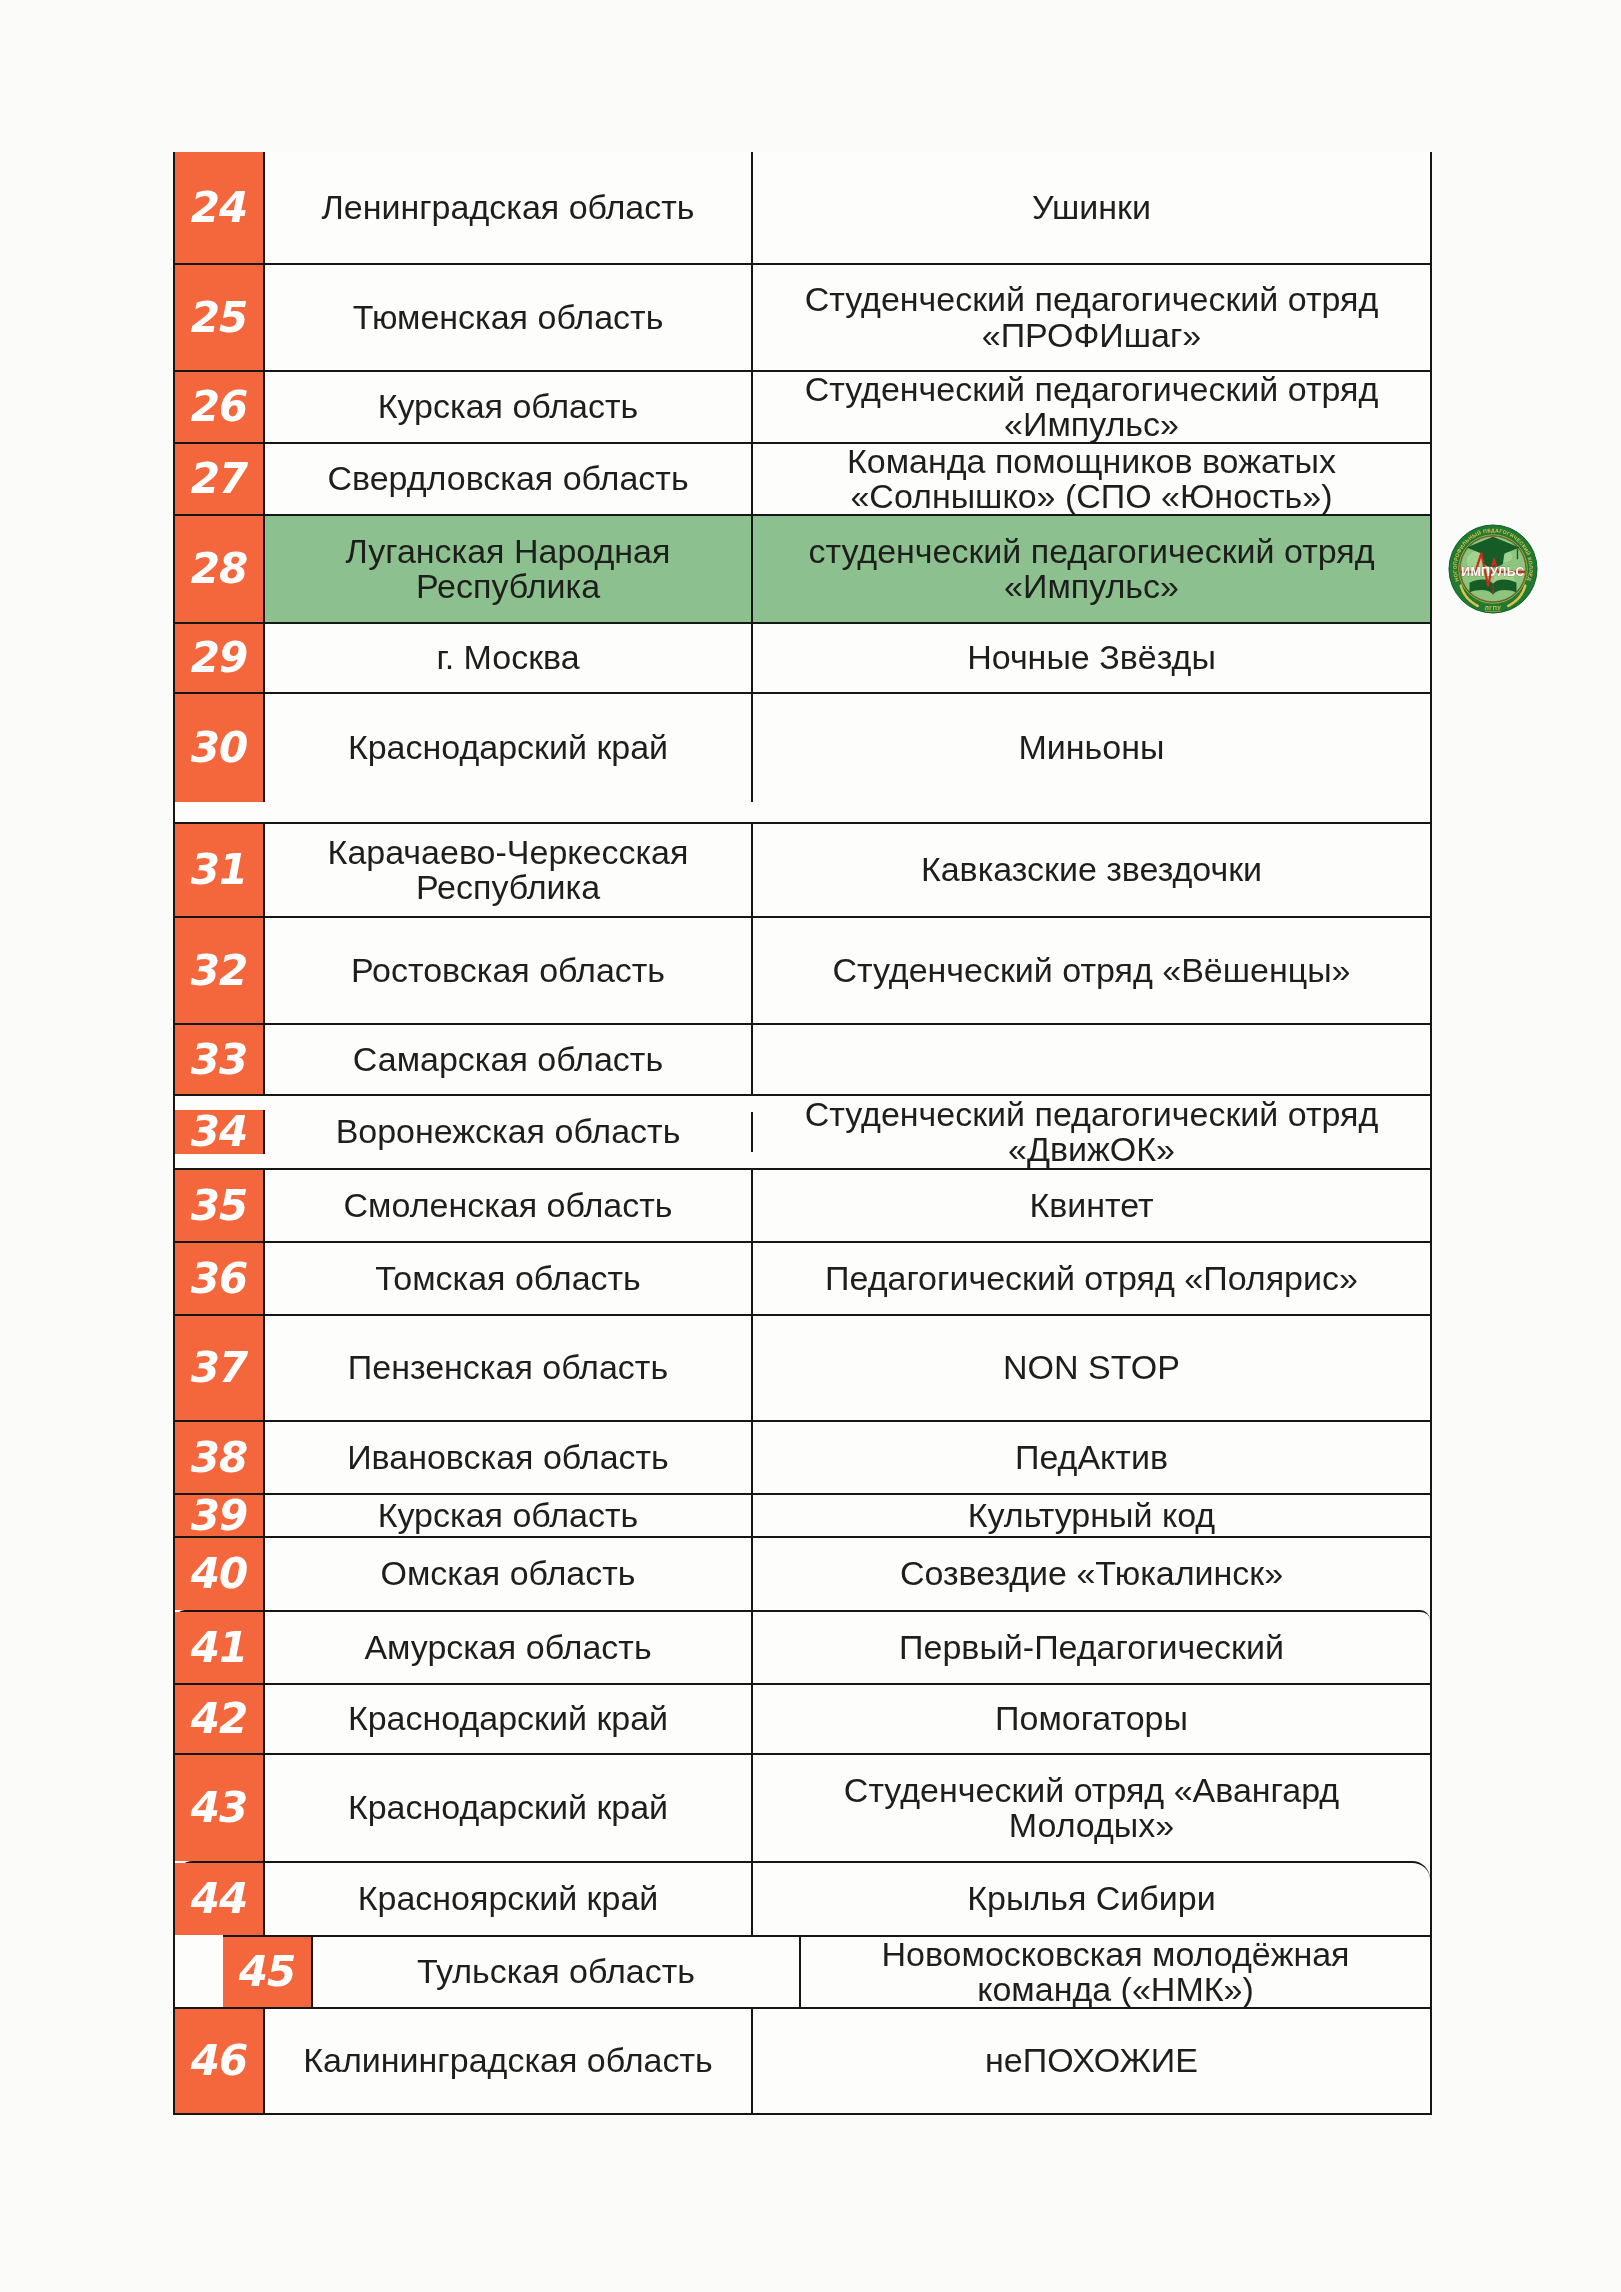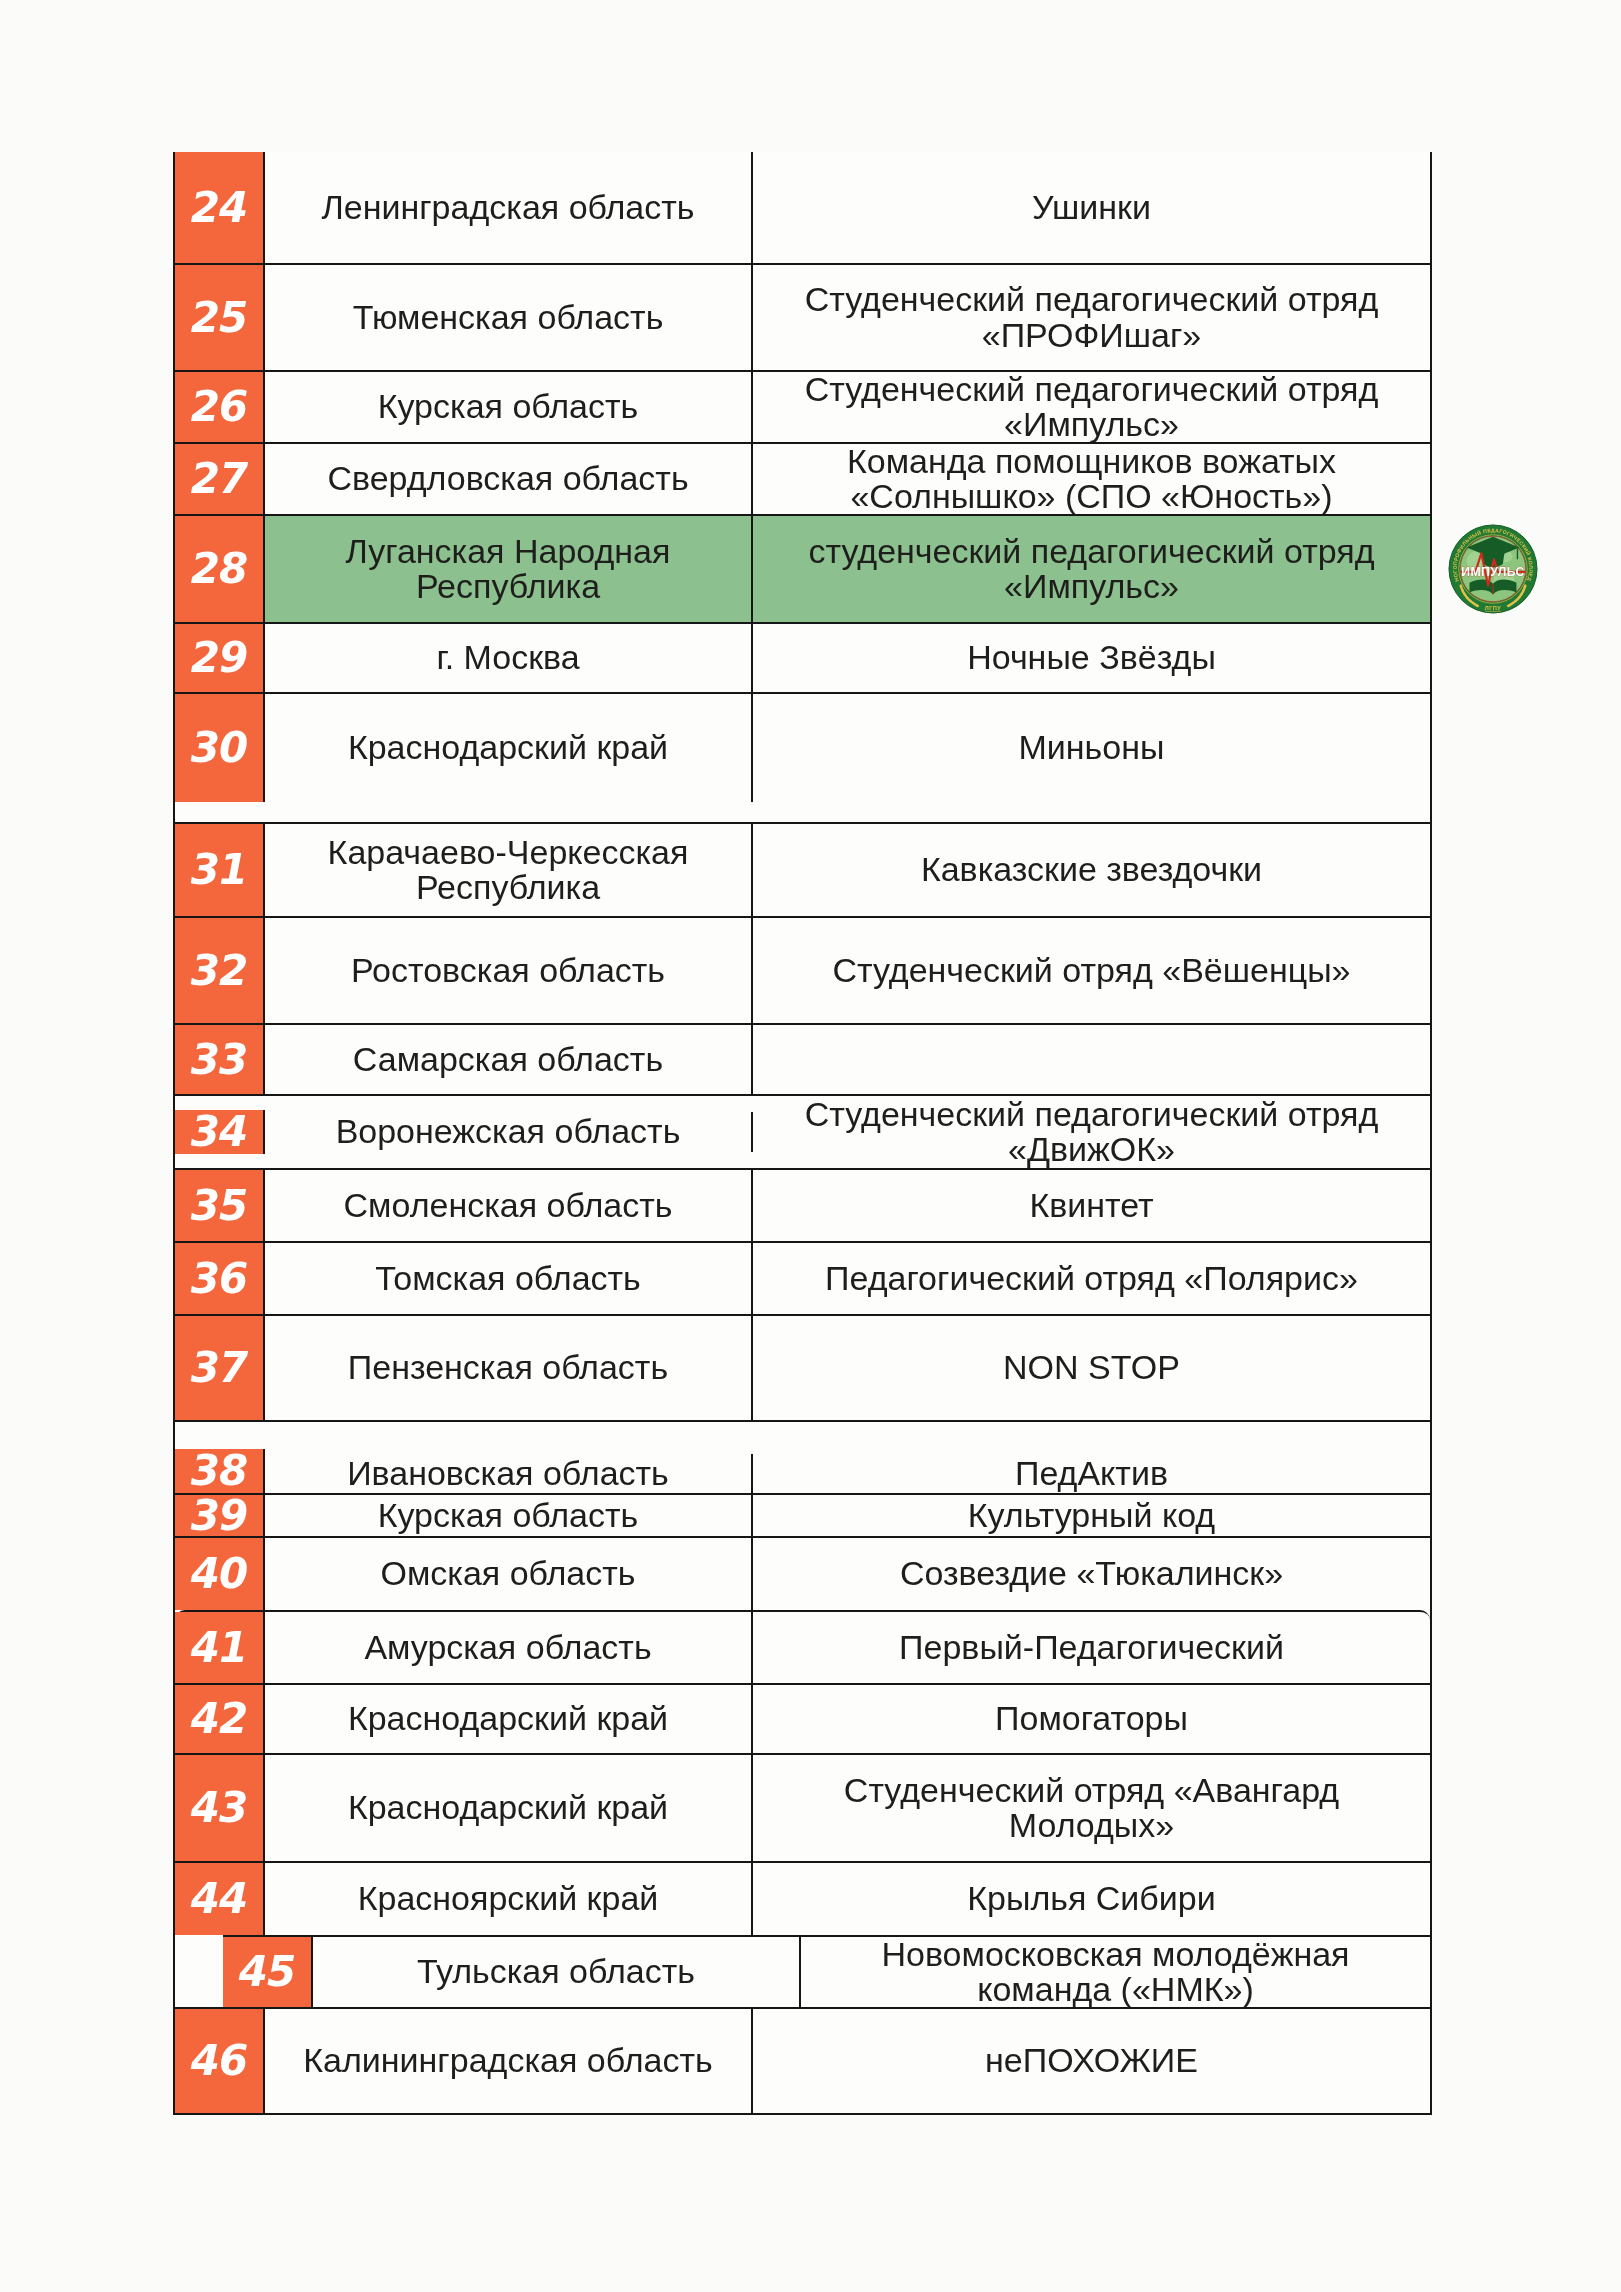"38" div.trow { align-items: flex-end -> none }
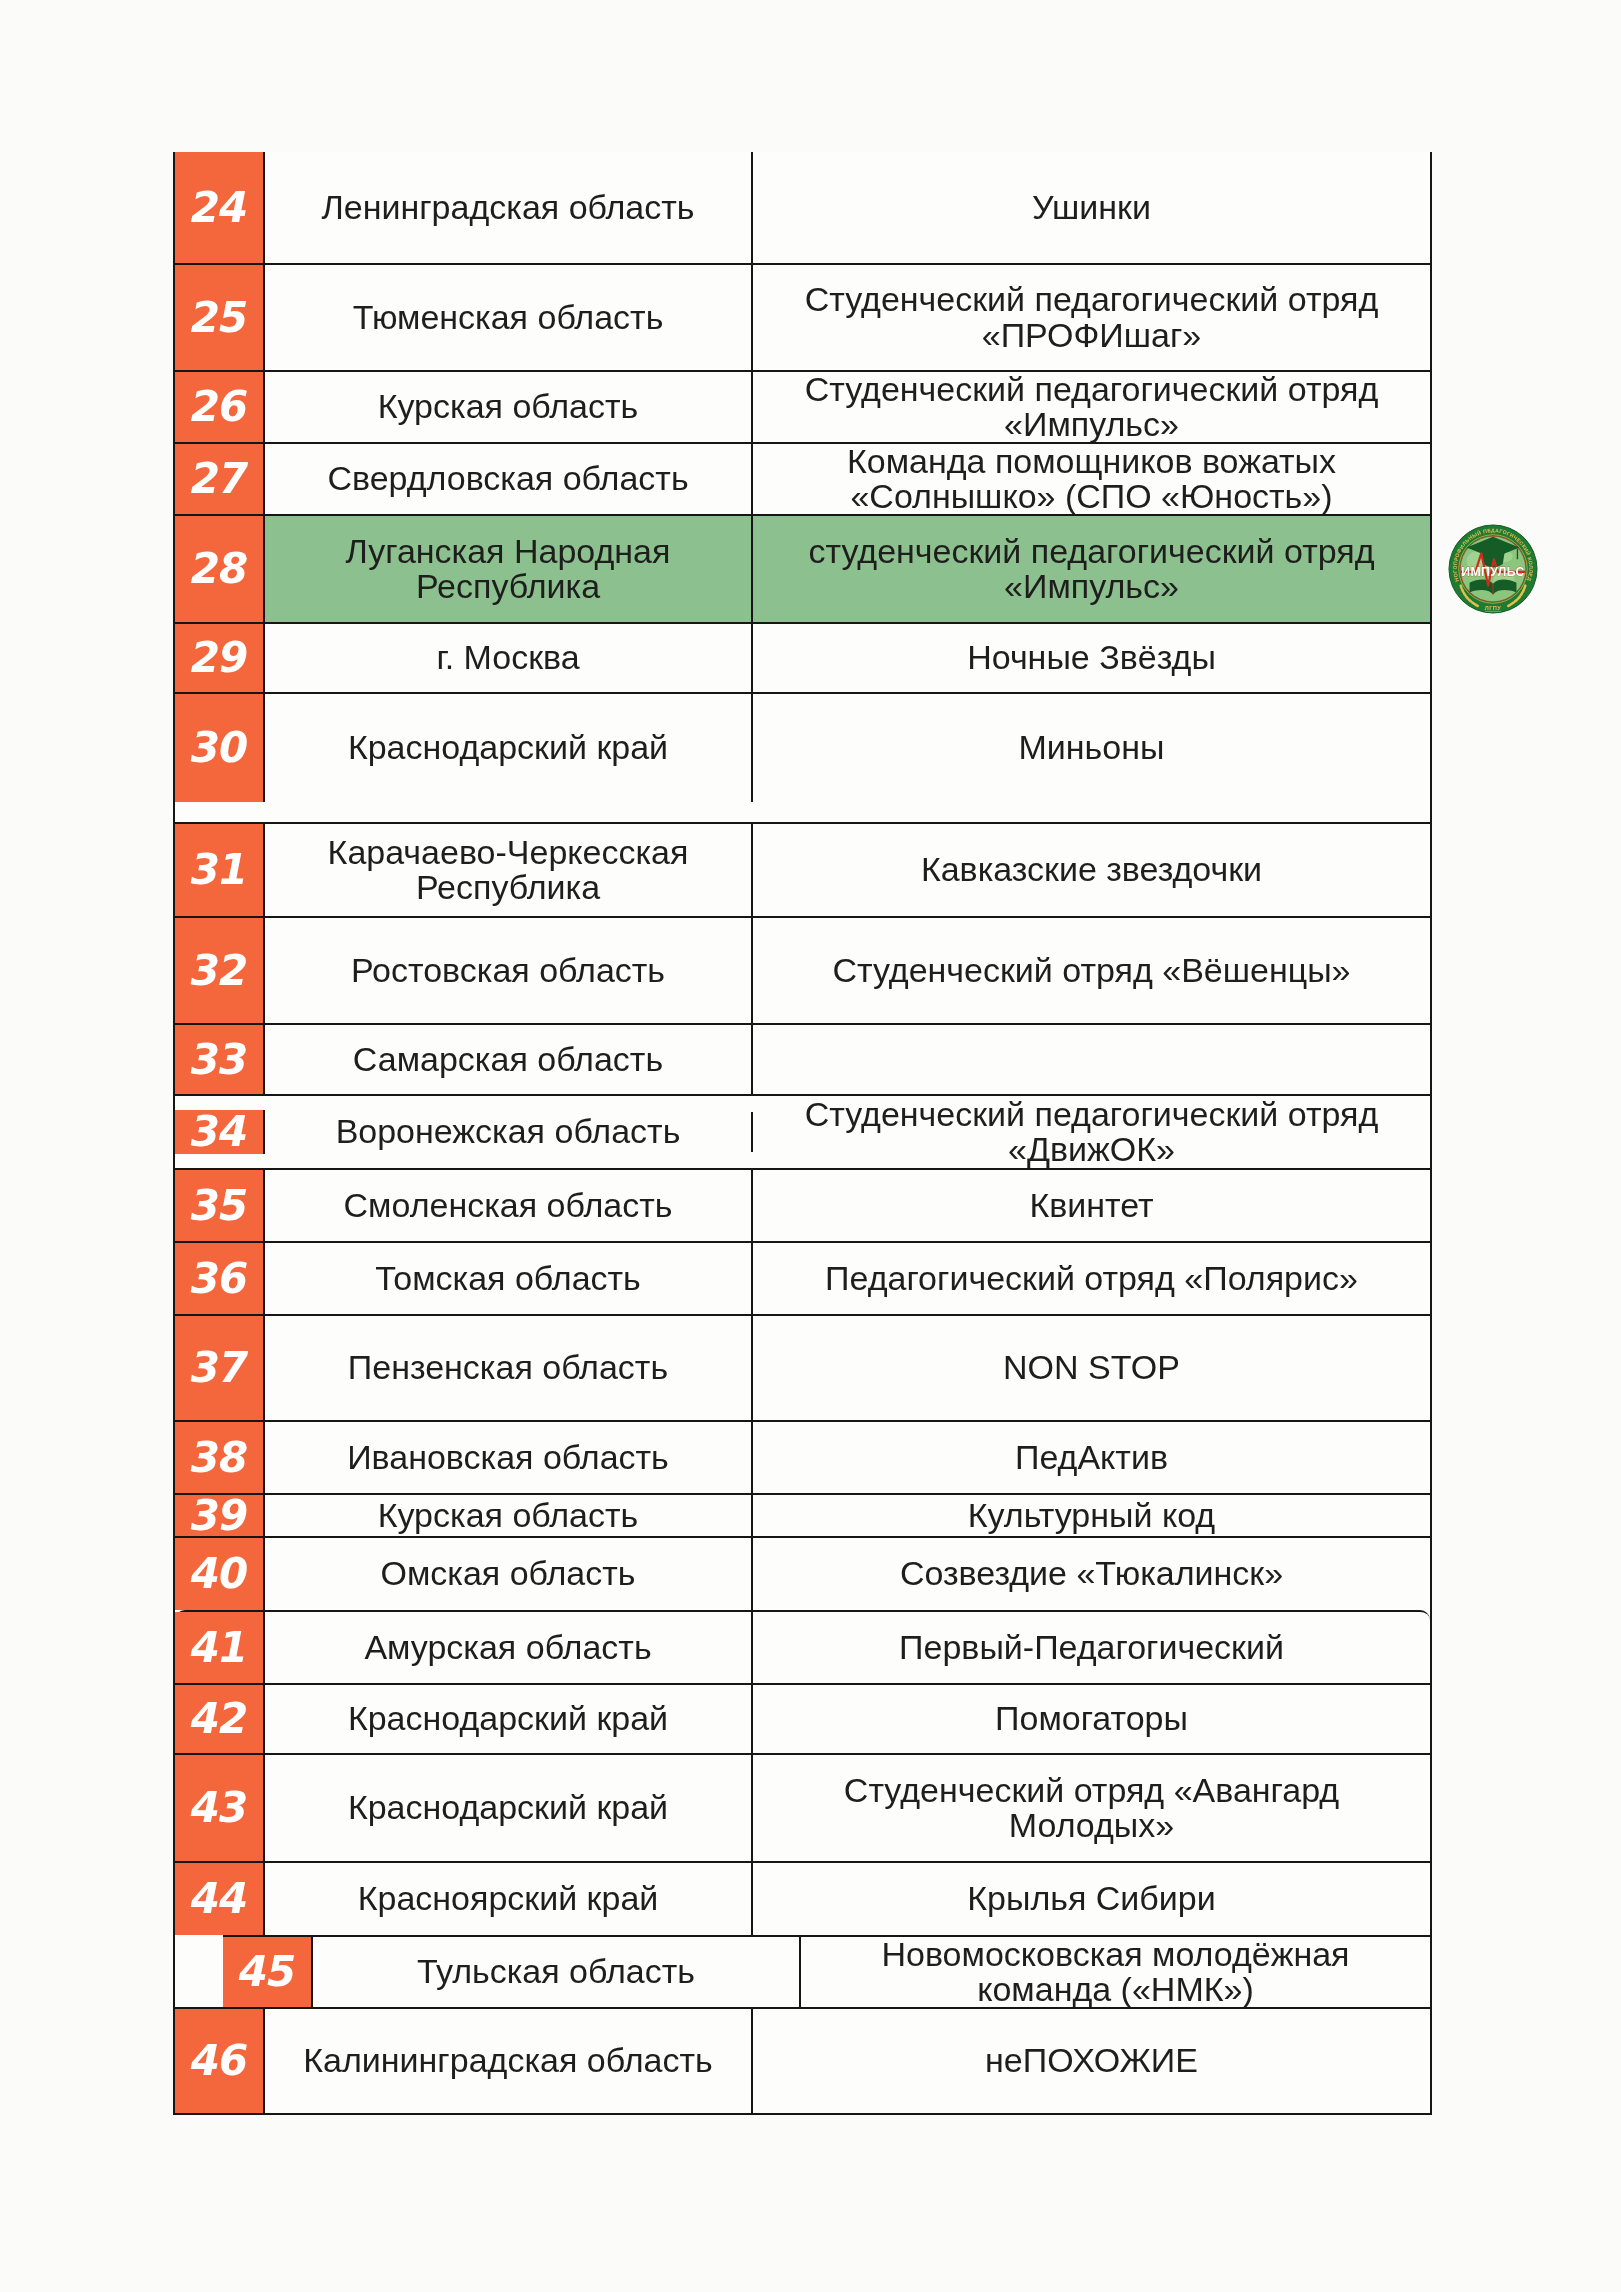"44" div.trow { border-radius: none -> 18px }
